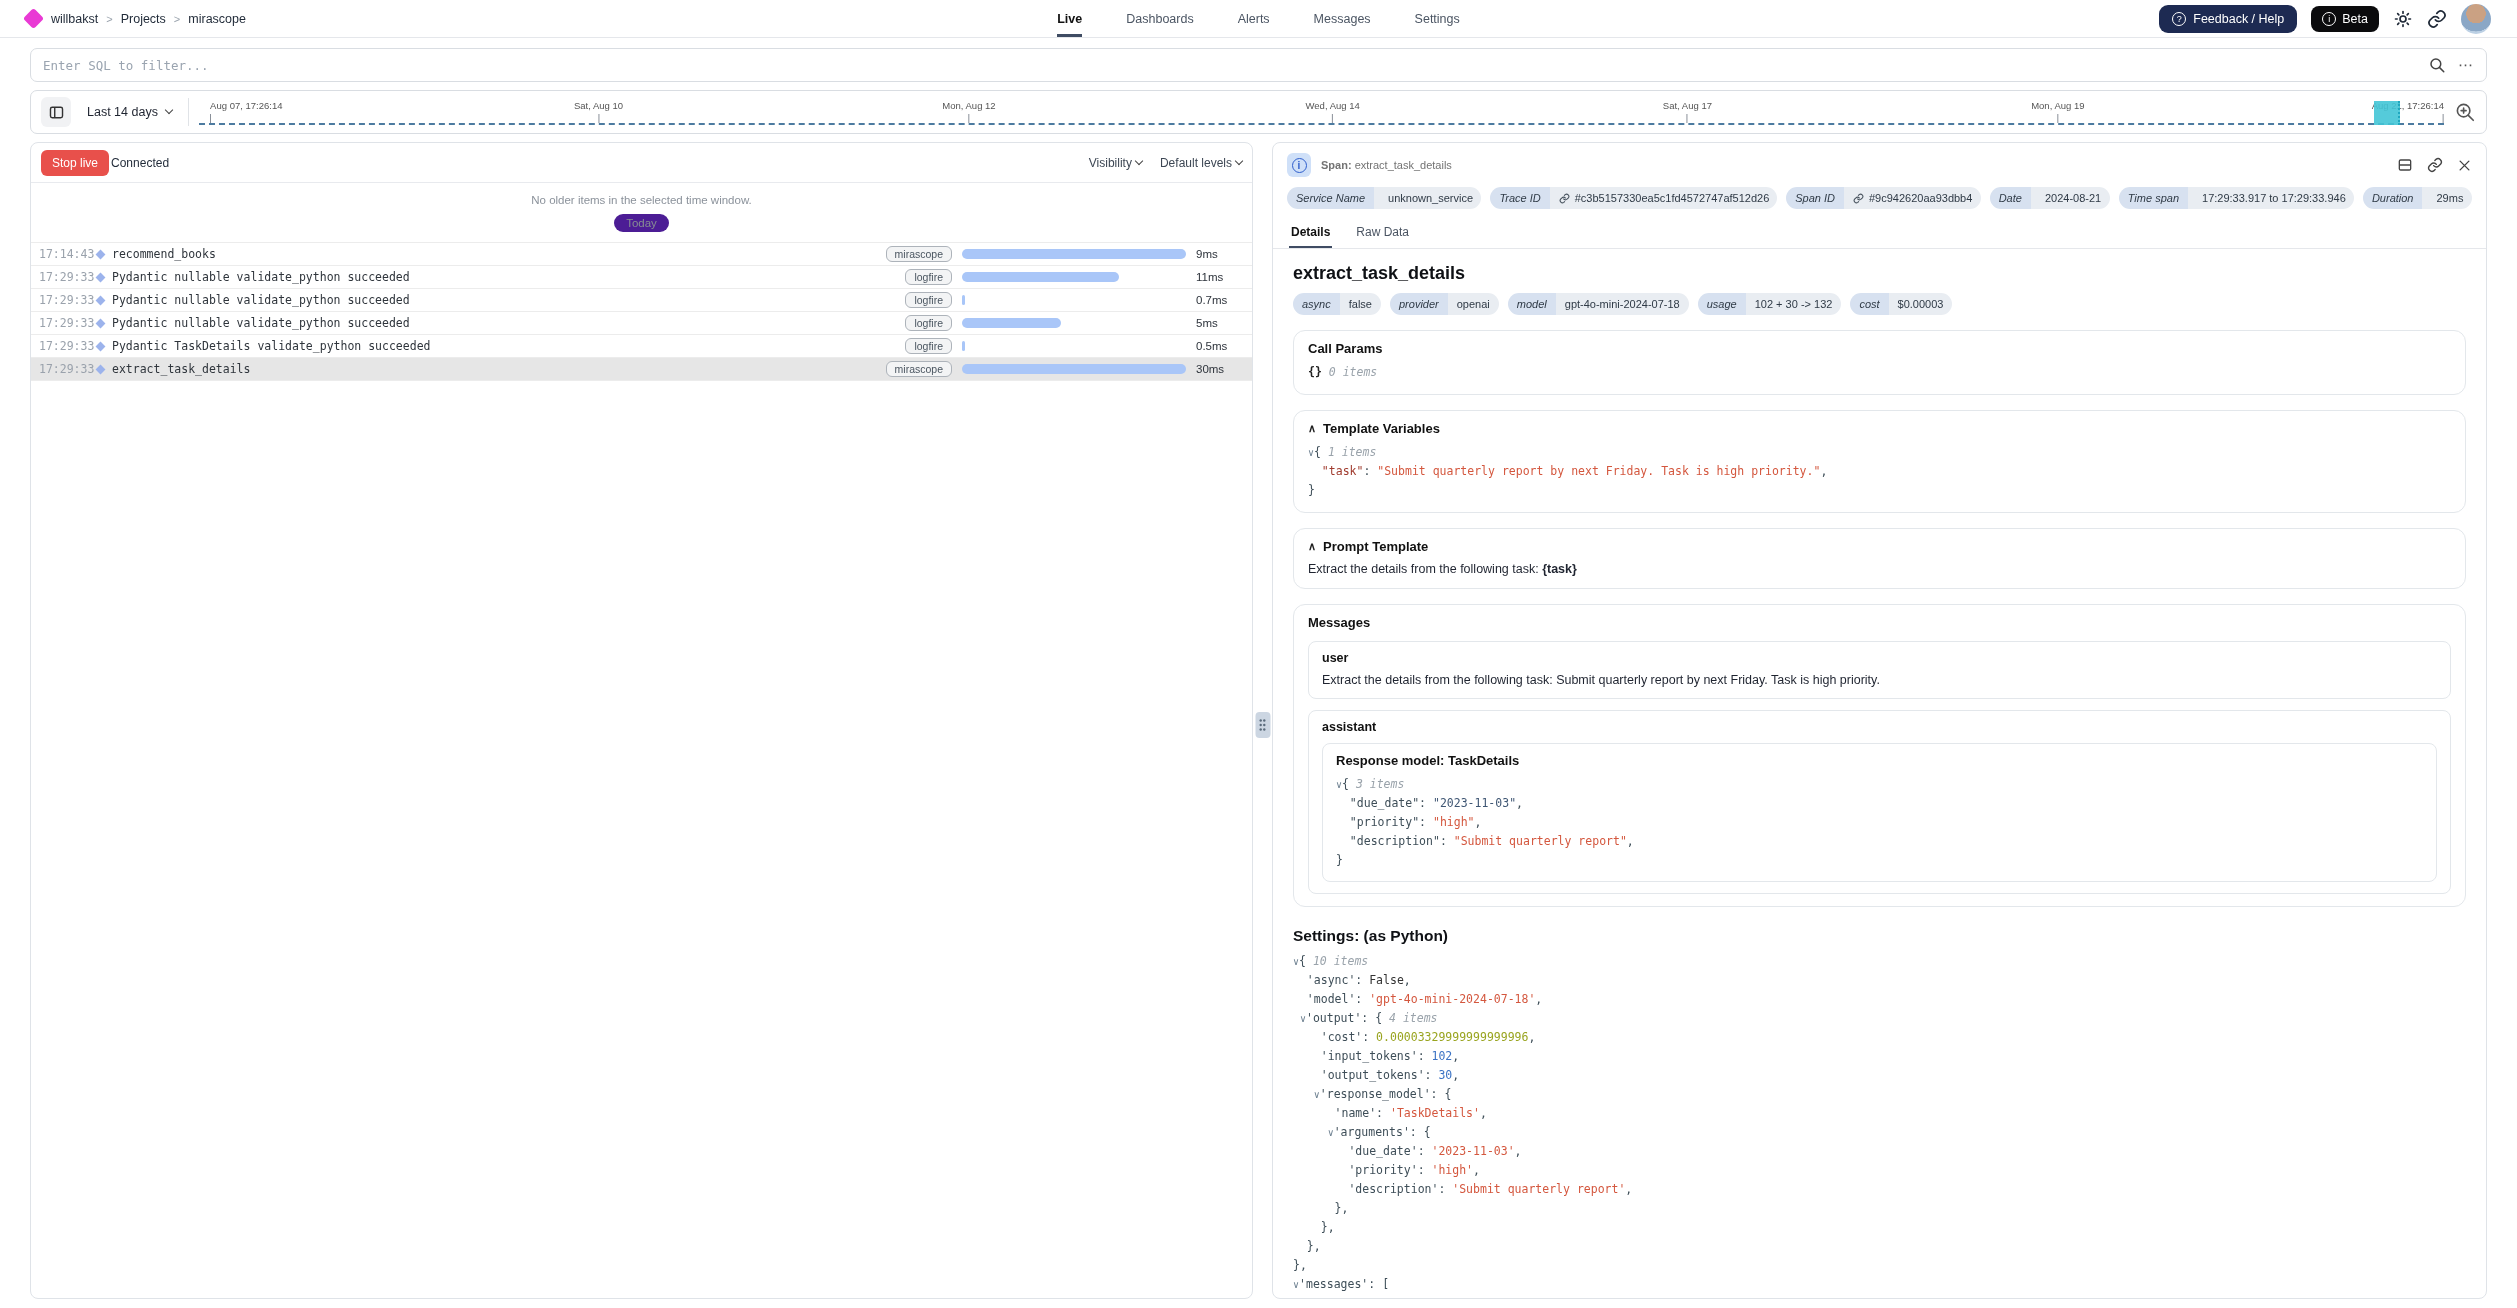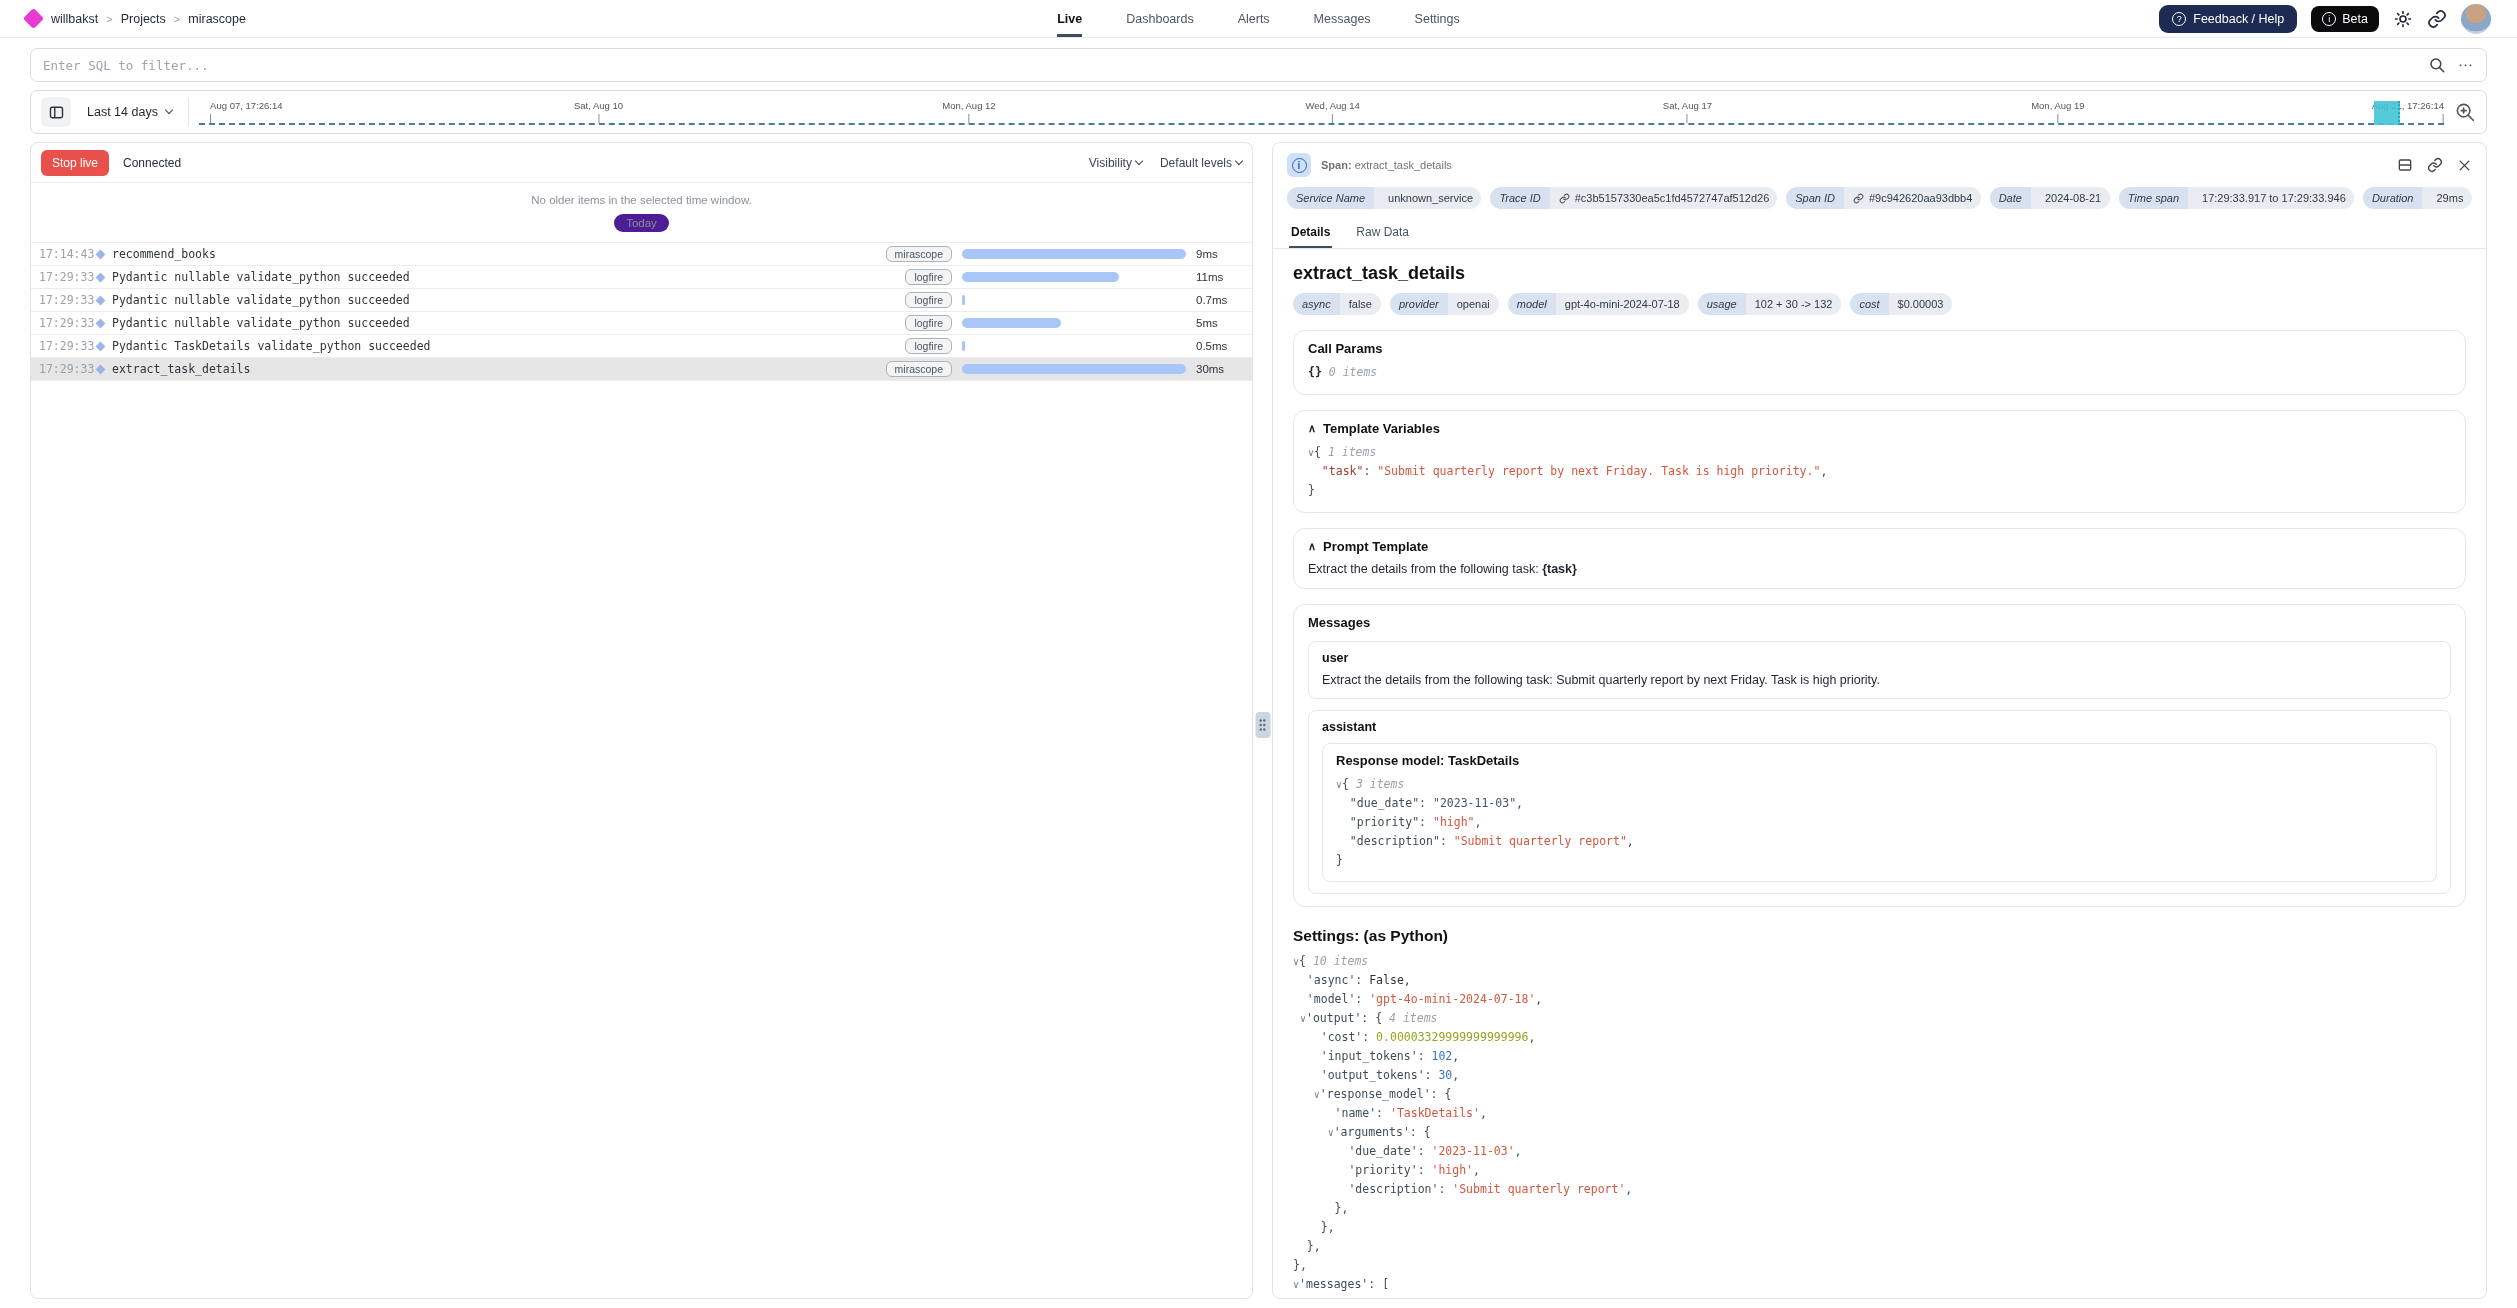"Connected" .lp-status { margin-left: 14px -> 2px }
